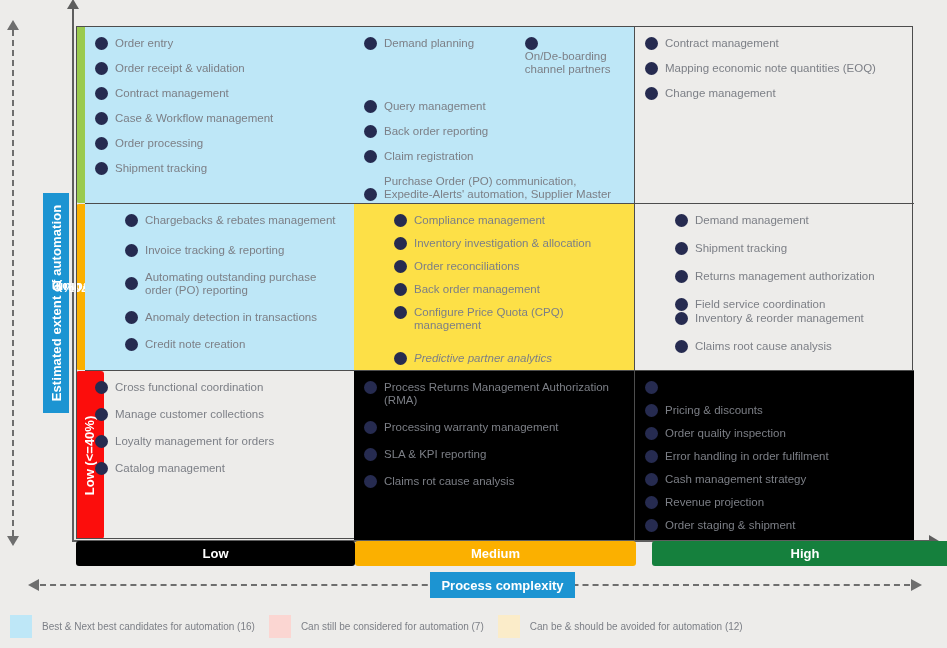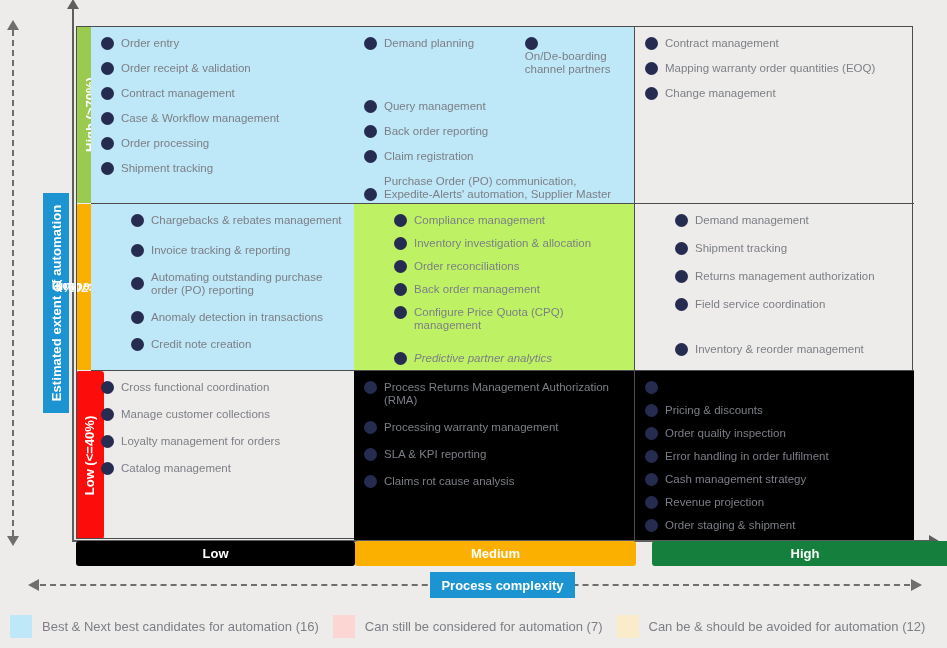"Order entry" .col1 { left: 14px -> 8px }
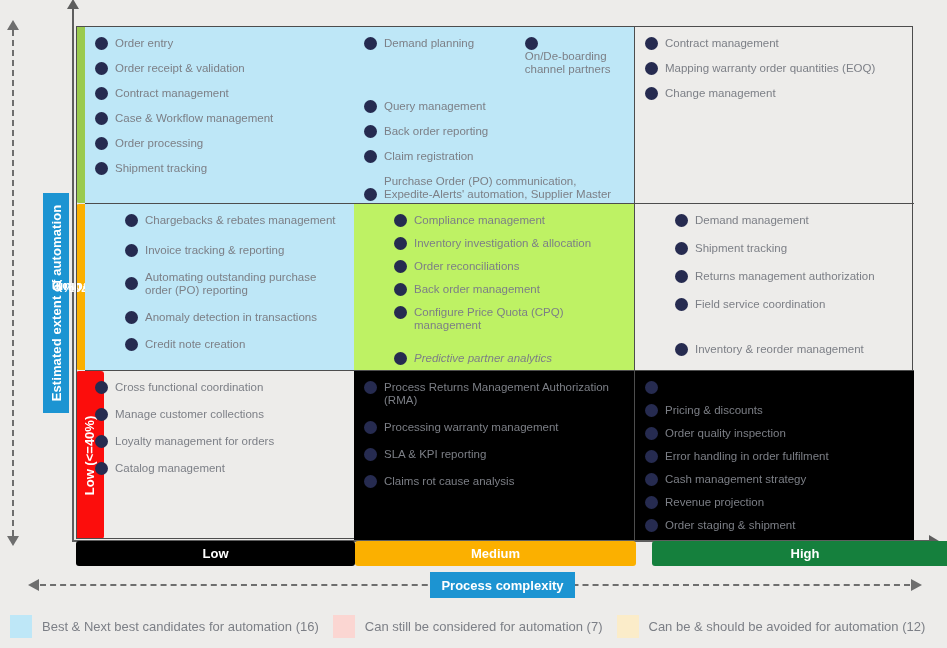"Mapping warranty order quantities (EOQ)" span.item-label { text: warranty order -> economic note }
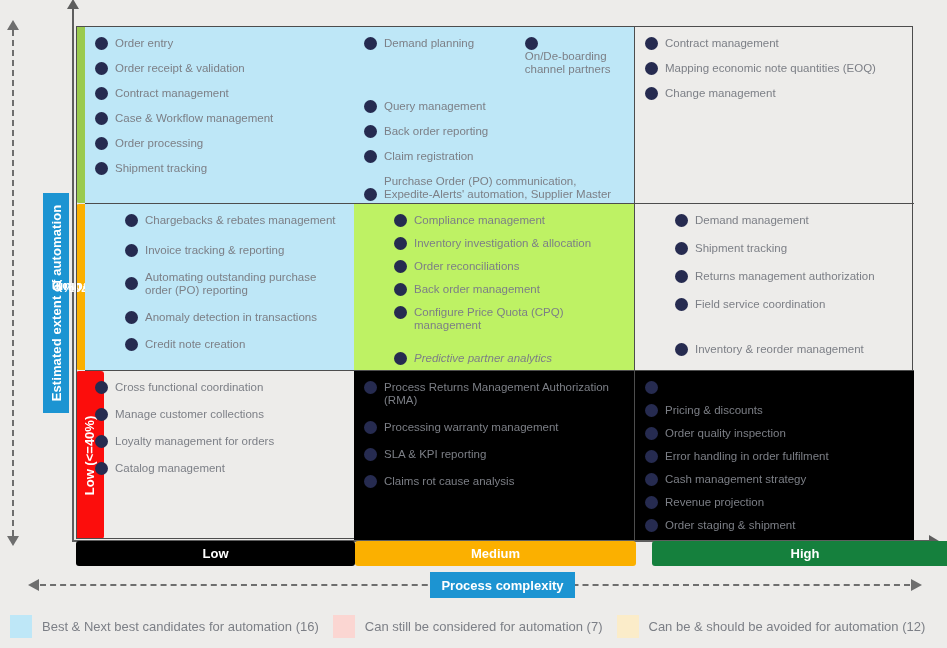"Compliance management" .bg-pink { background: #bef264 -> #fde047 }
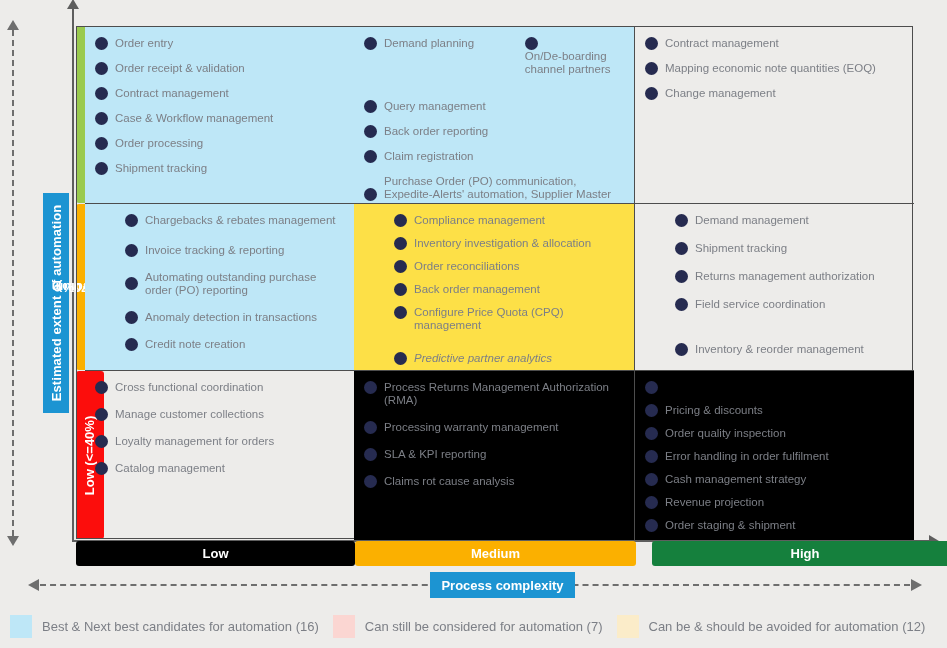"Field service coordination" div.item { margin-bottom: 32px -> 1px }
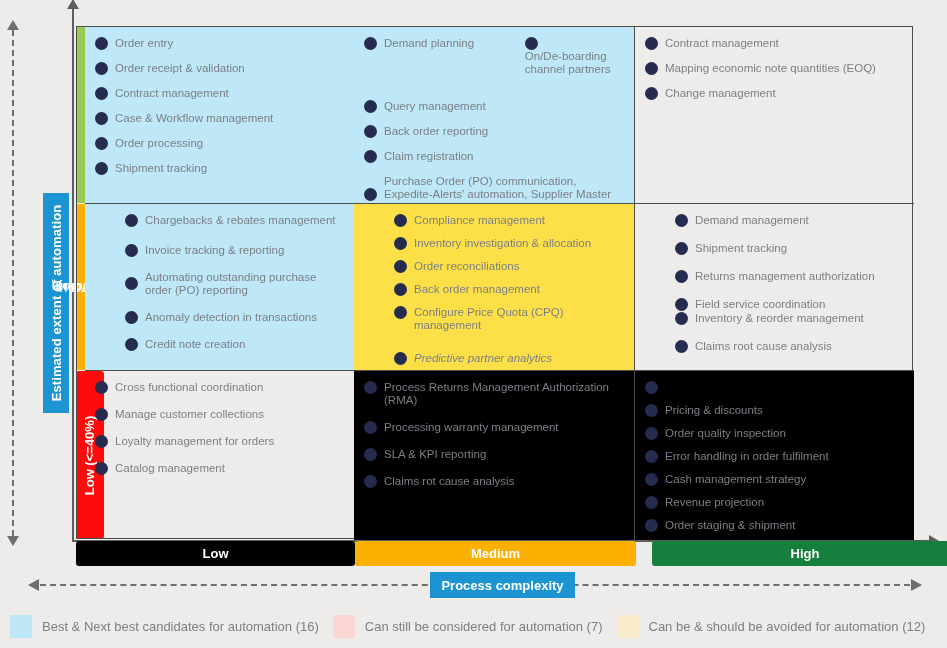"Best & Next best candidates" .legend-text { font-size: 13px -> 10px }
